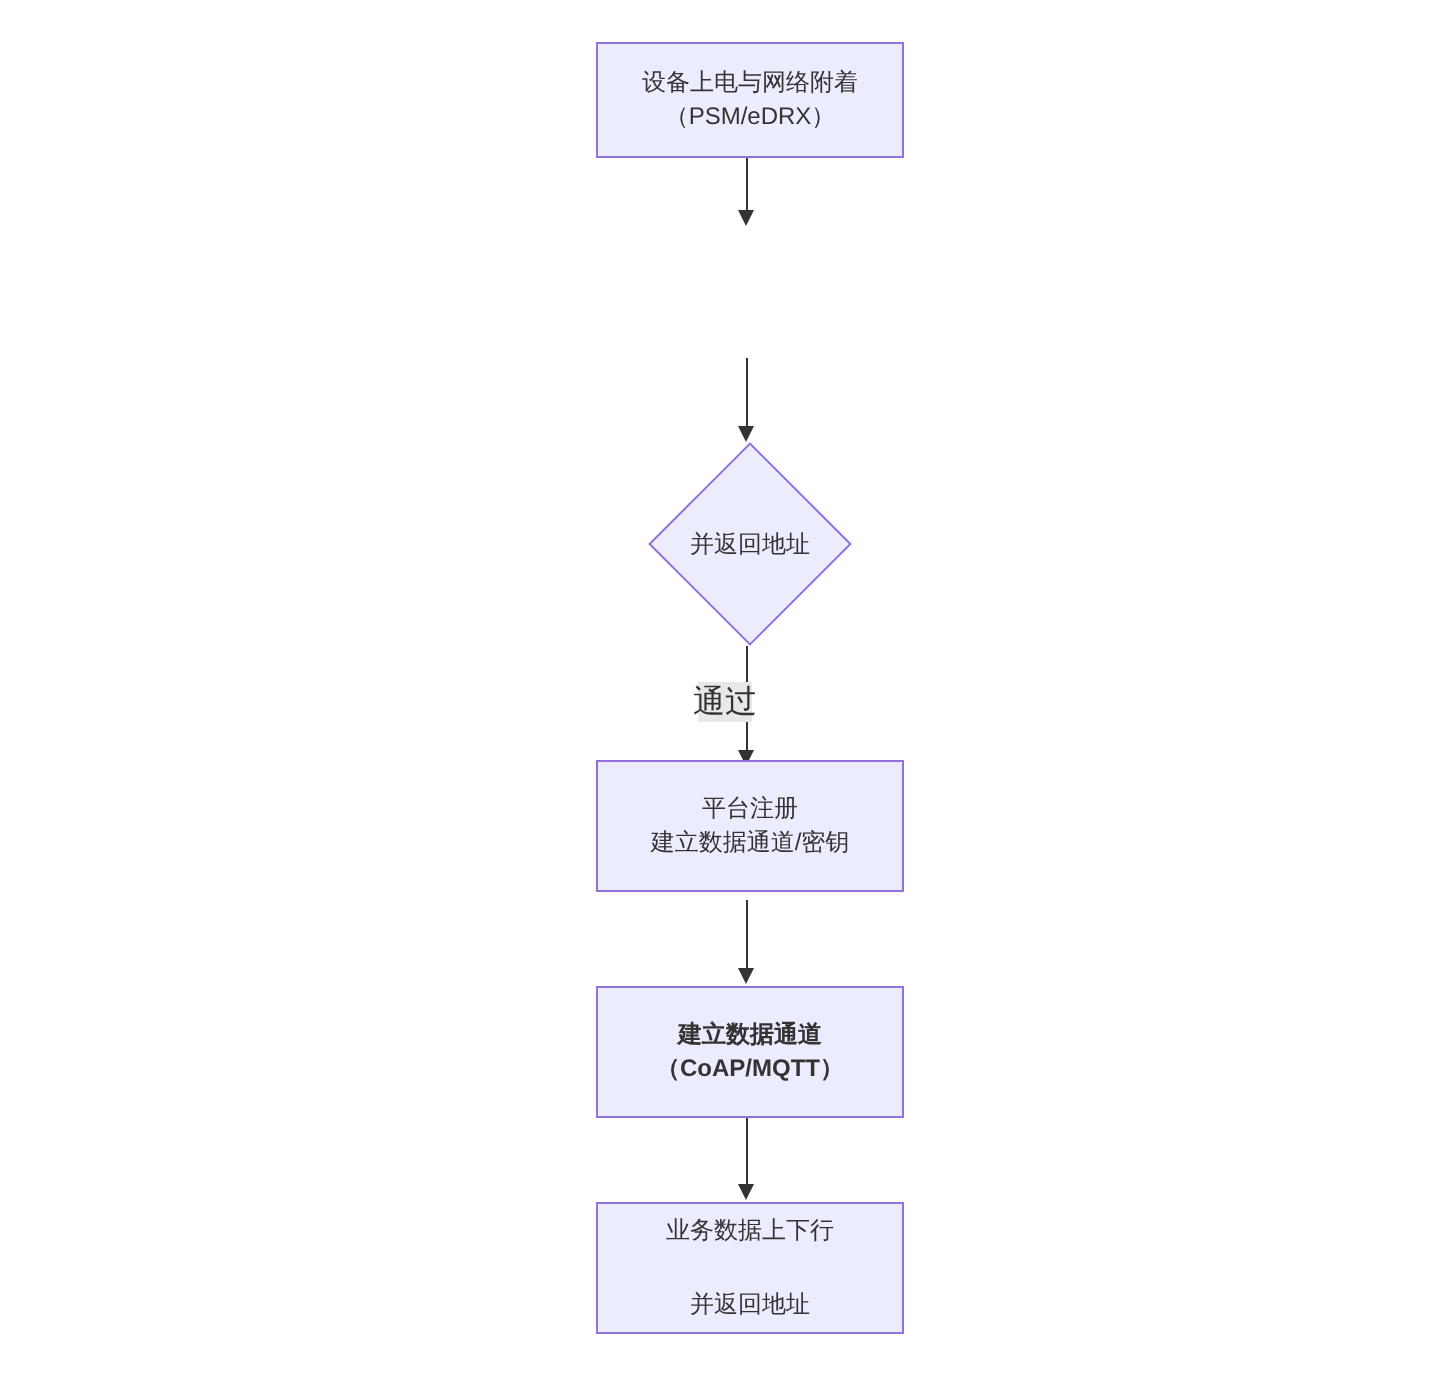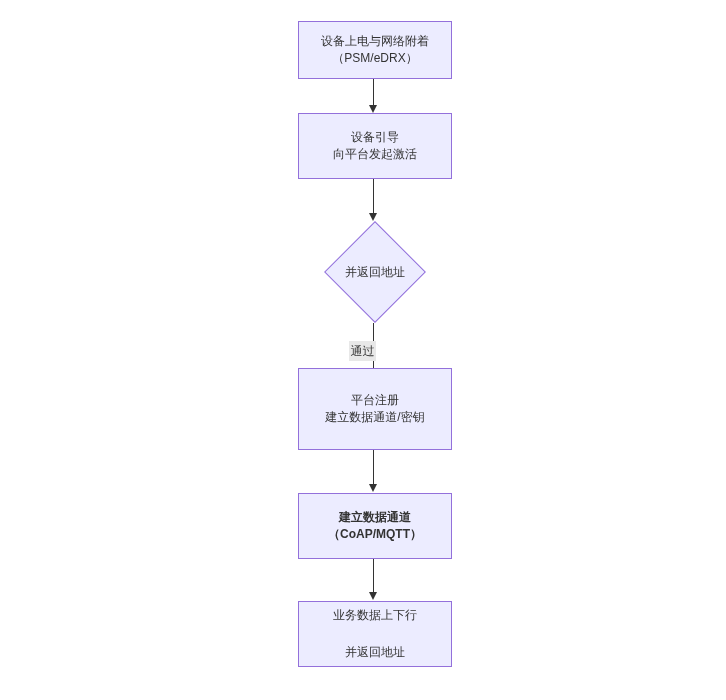"设备引导" div.node { html: <div> <div>设备引导</div> <div>向平台发起激活</div> </div> -> none }
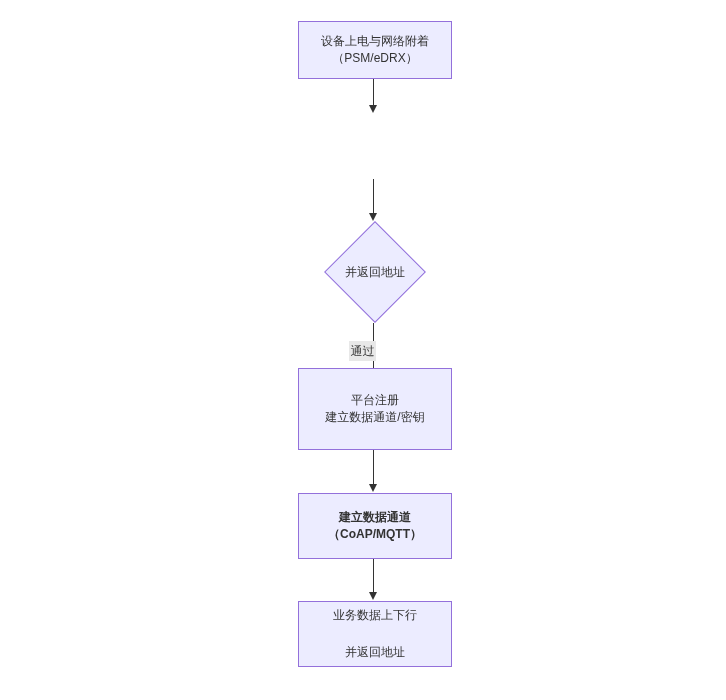"通过" .edge-label { font-size: 12px -> 16px }
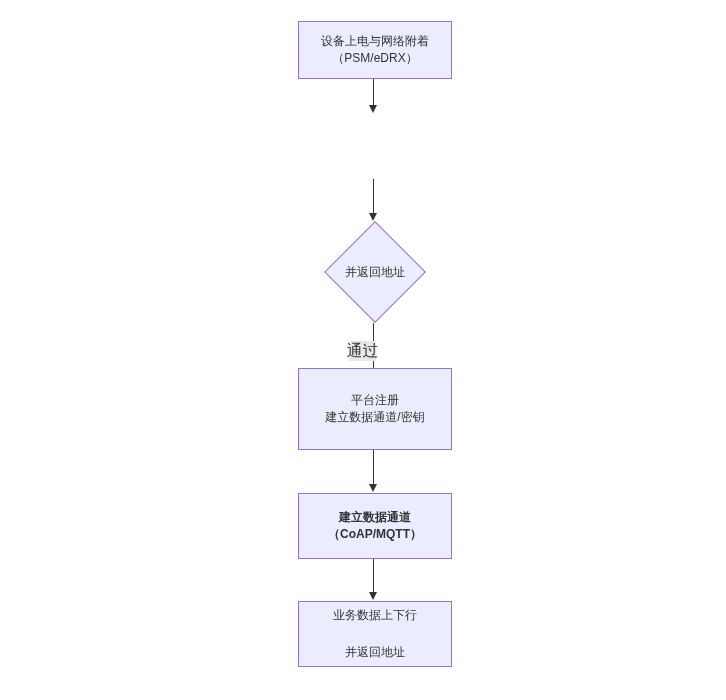"平台注册" div.node { height: 82px -> 66px; top: 368px -> 380px }
